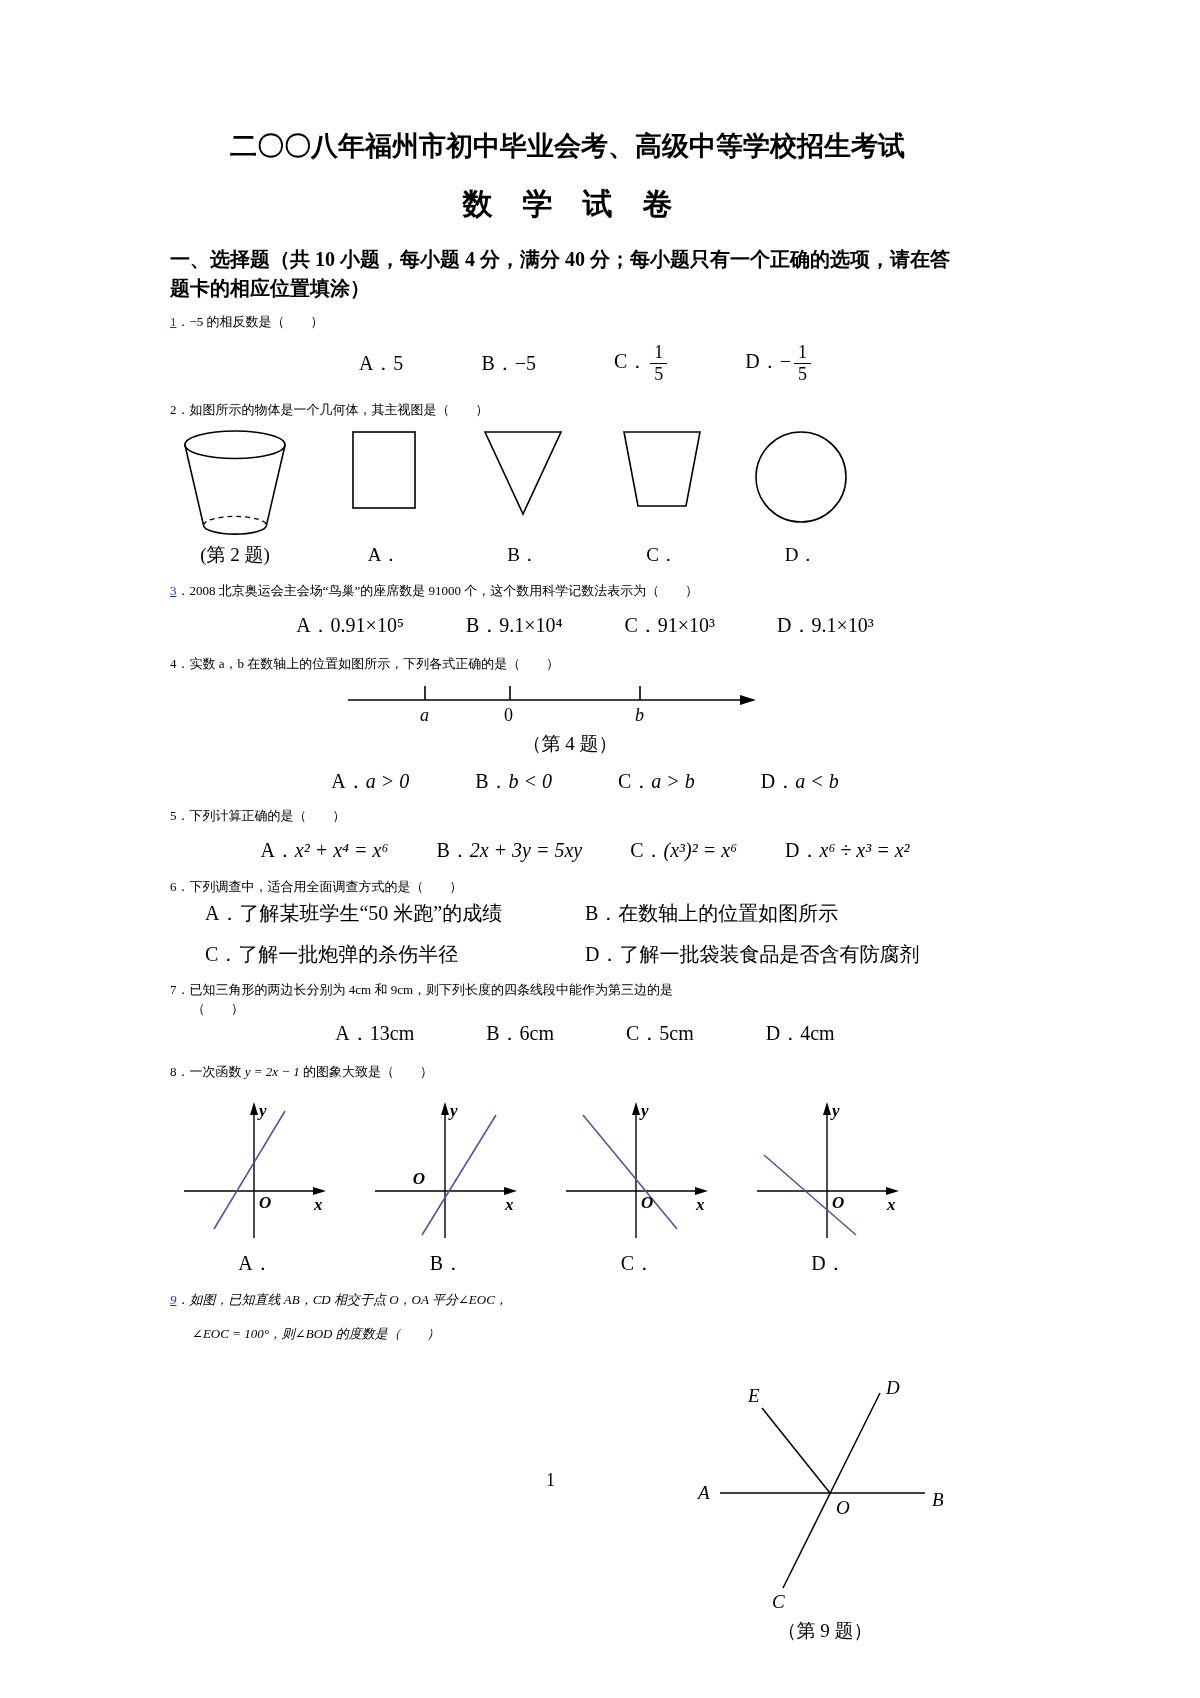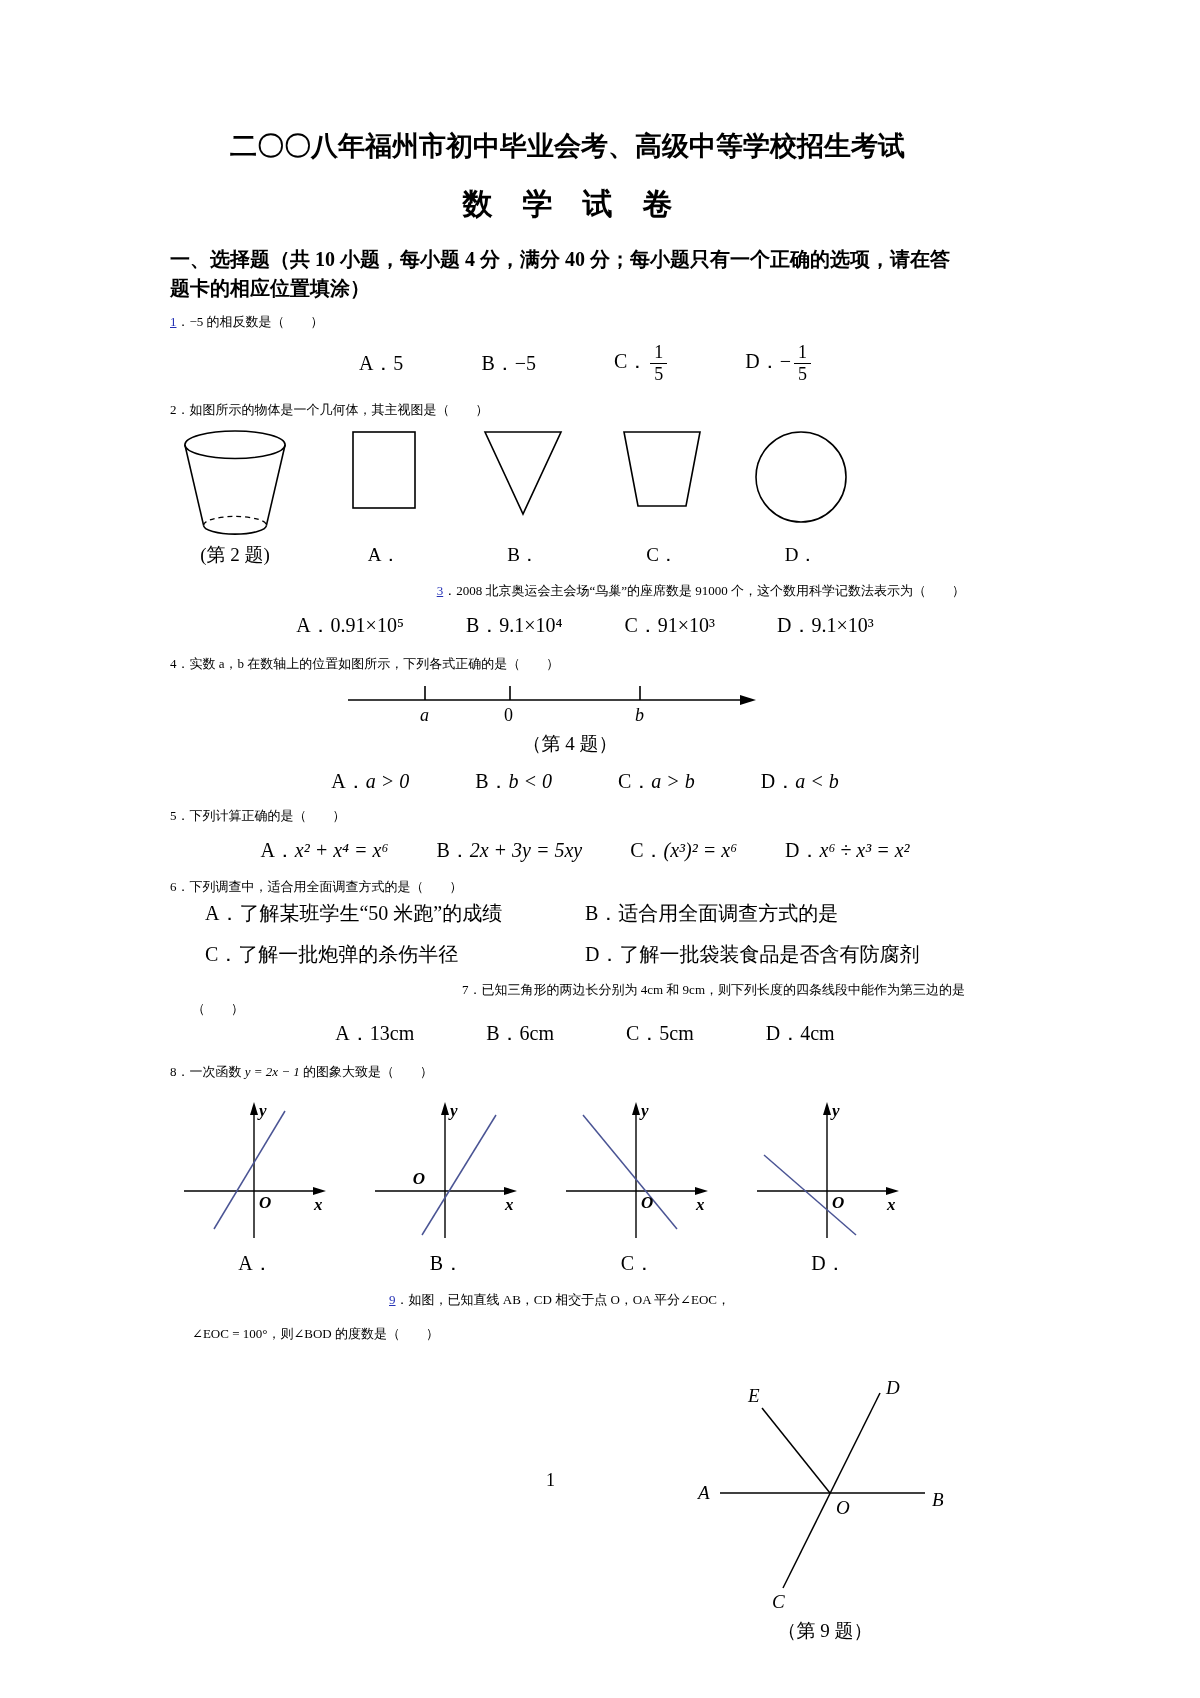"3．2008 北京奥运会主会场“鸟巢”的座席数是 91000" .one-line { text-align: right -> none }
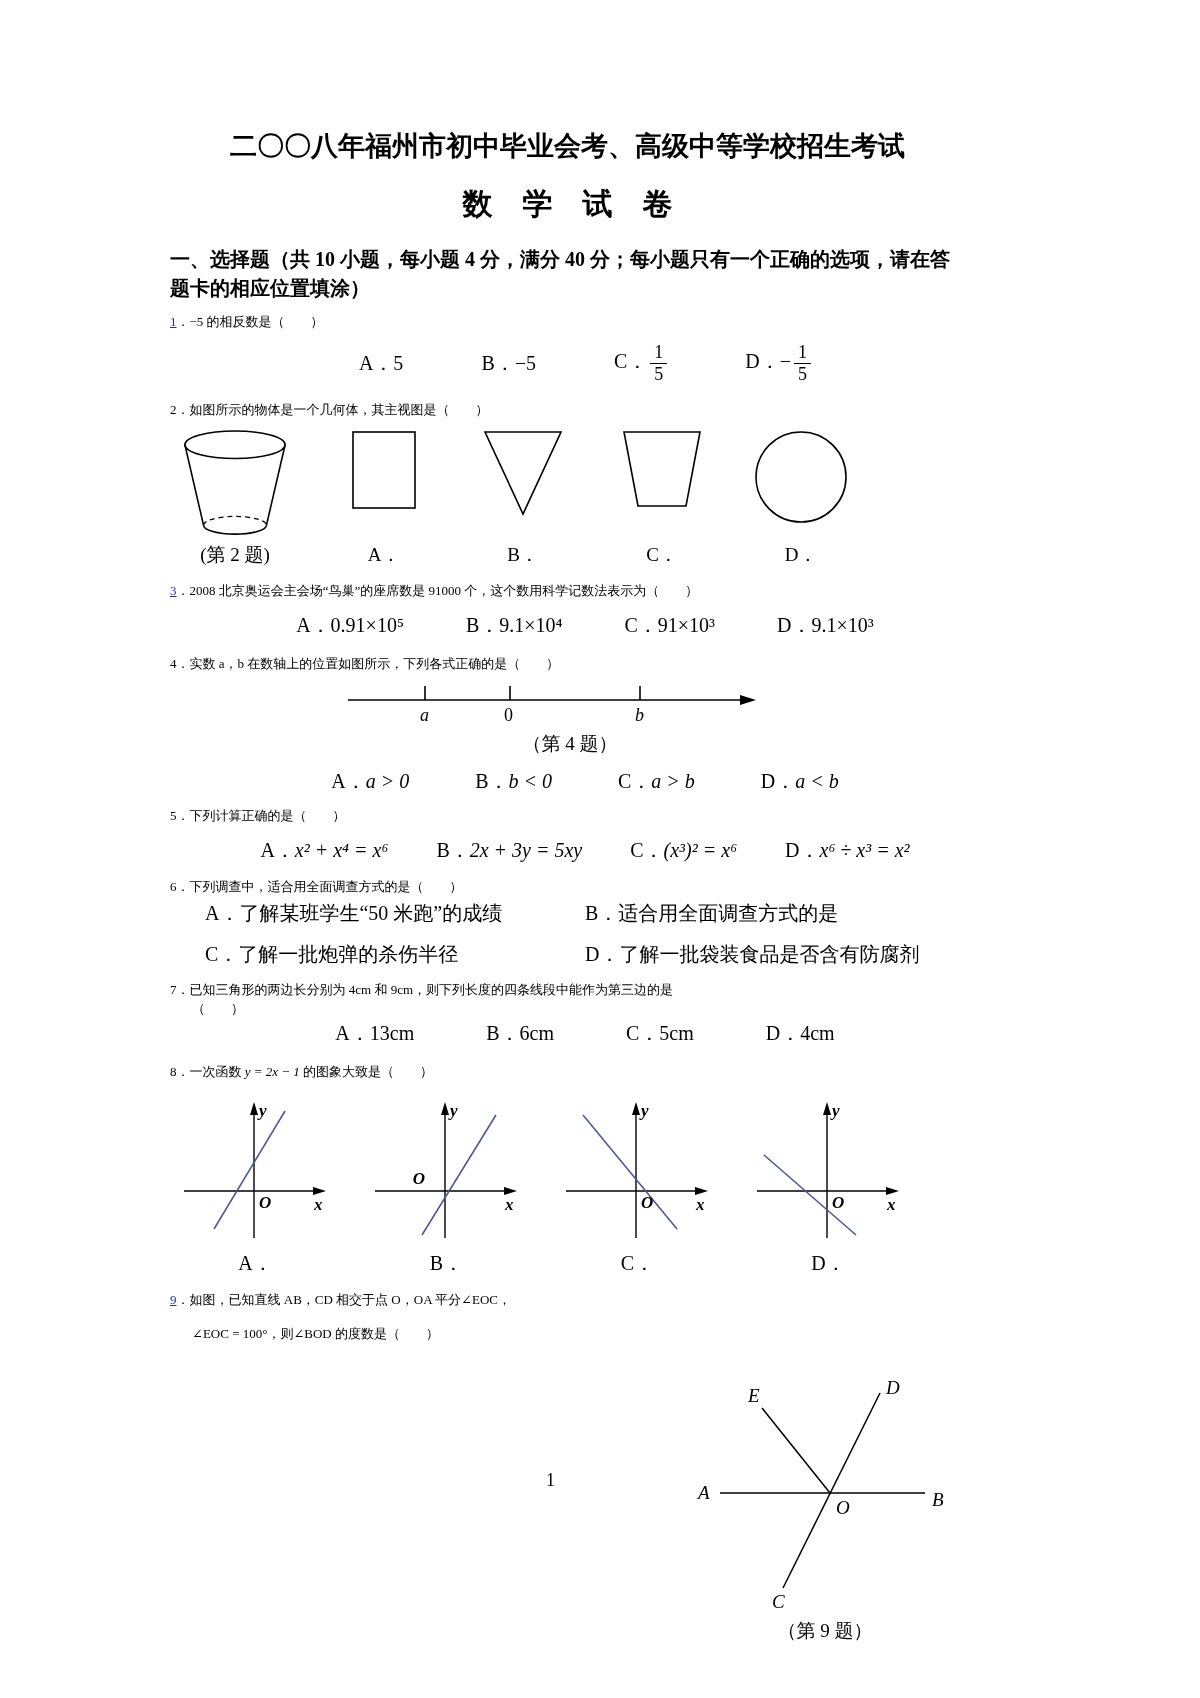"B．适合用全面调查方式的是" span { text: 适合用全面调查方式的是 -> 在数轴上的位置如图所示 }
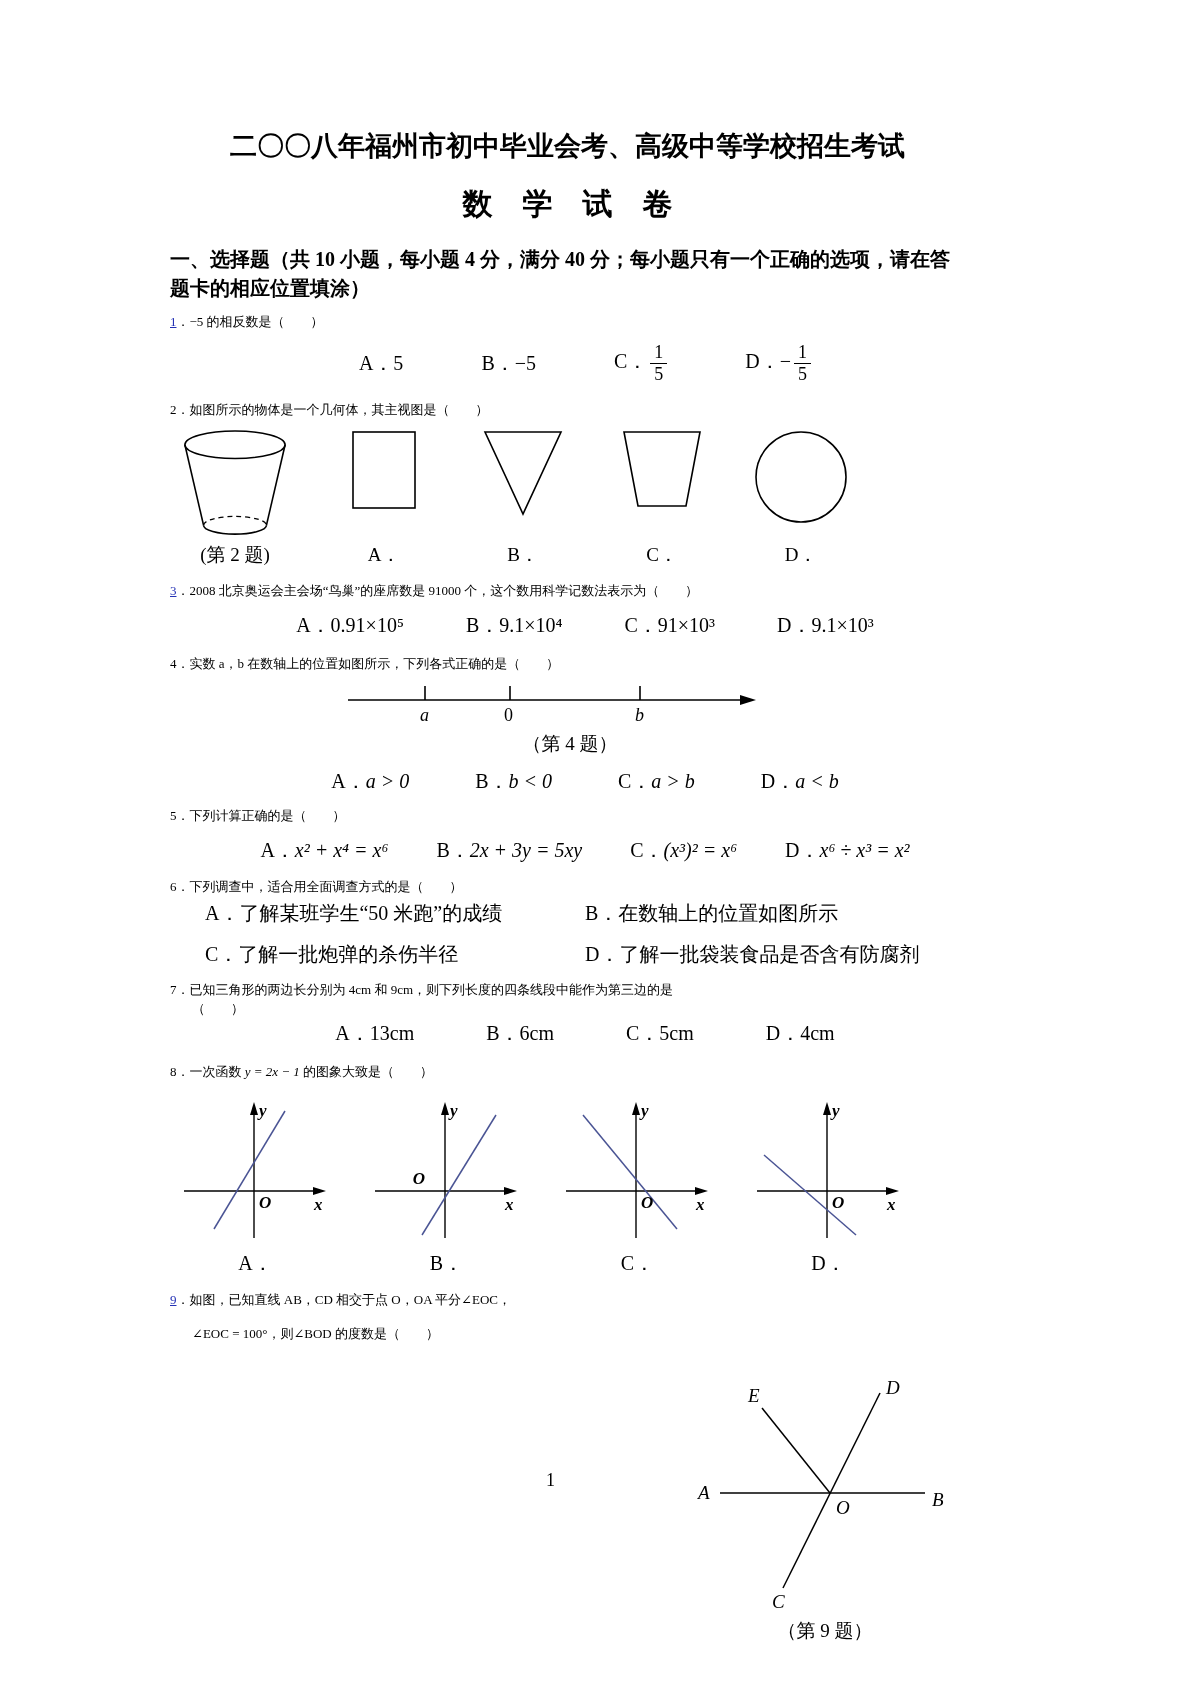"9．如图，已知直线 AB，CD 相交于点 O，OA 平分∠EOC，" .q9-text { font-style: none -> italic }
